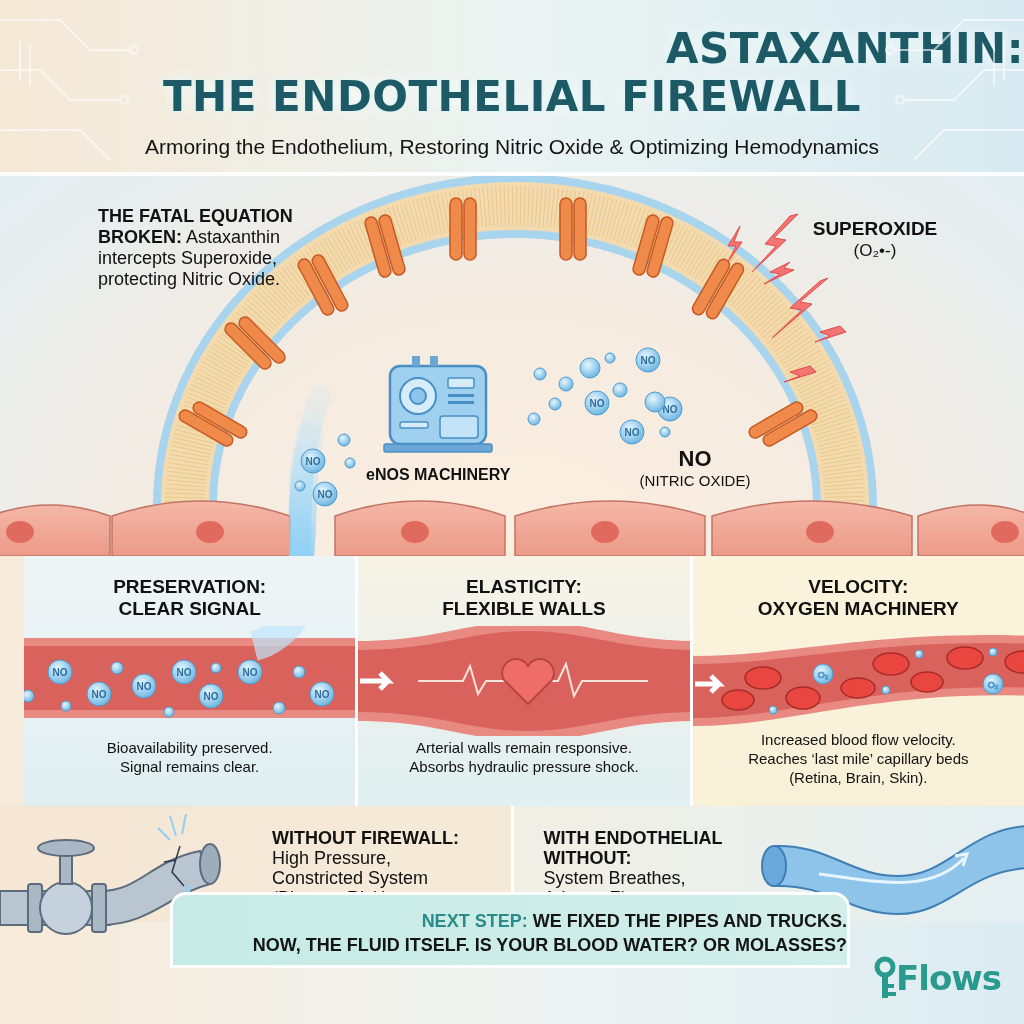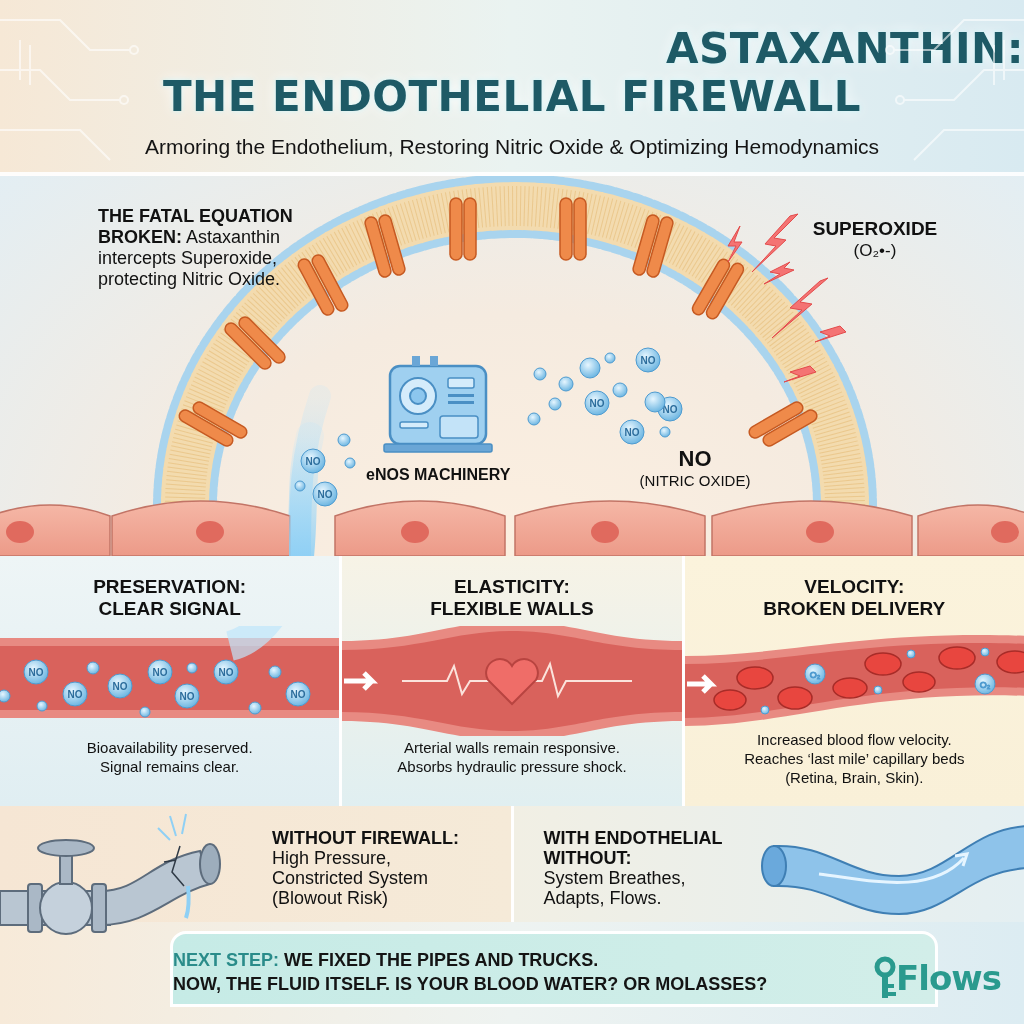"PRESERVATION:" .panels { padding-left: none -> 24px }
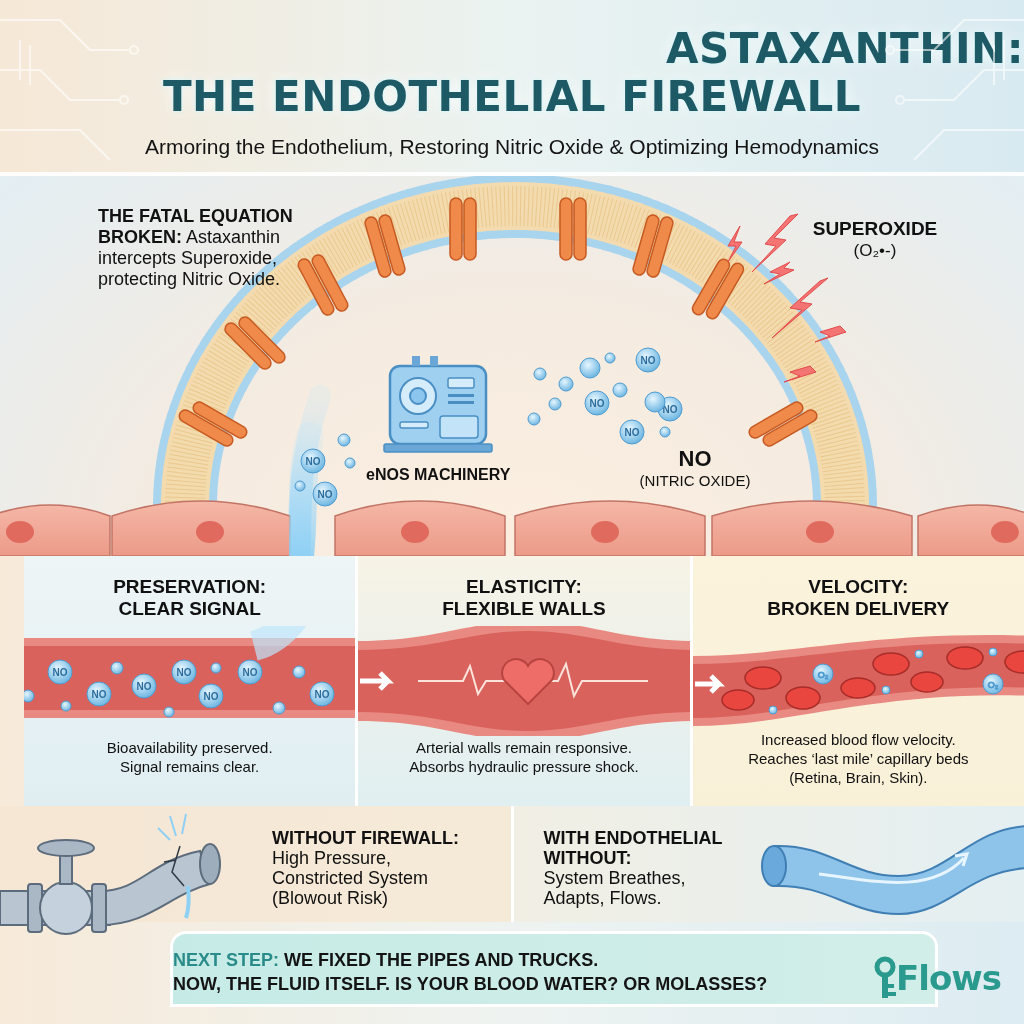"BROKEN DELIVERY" div { text: BROKEN DELIVERY -> OXYGEN MACHINERY }
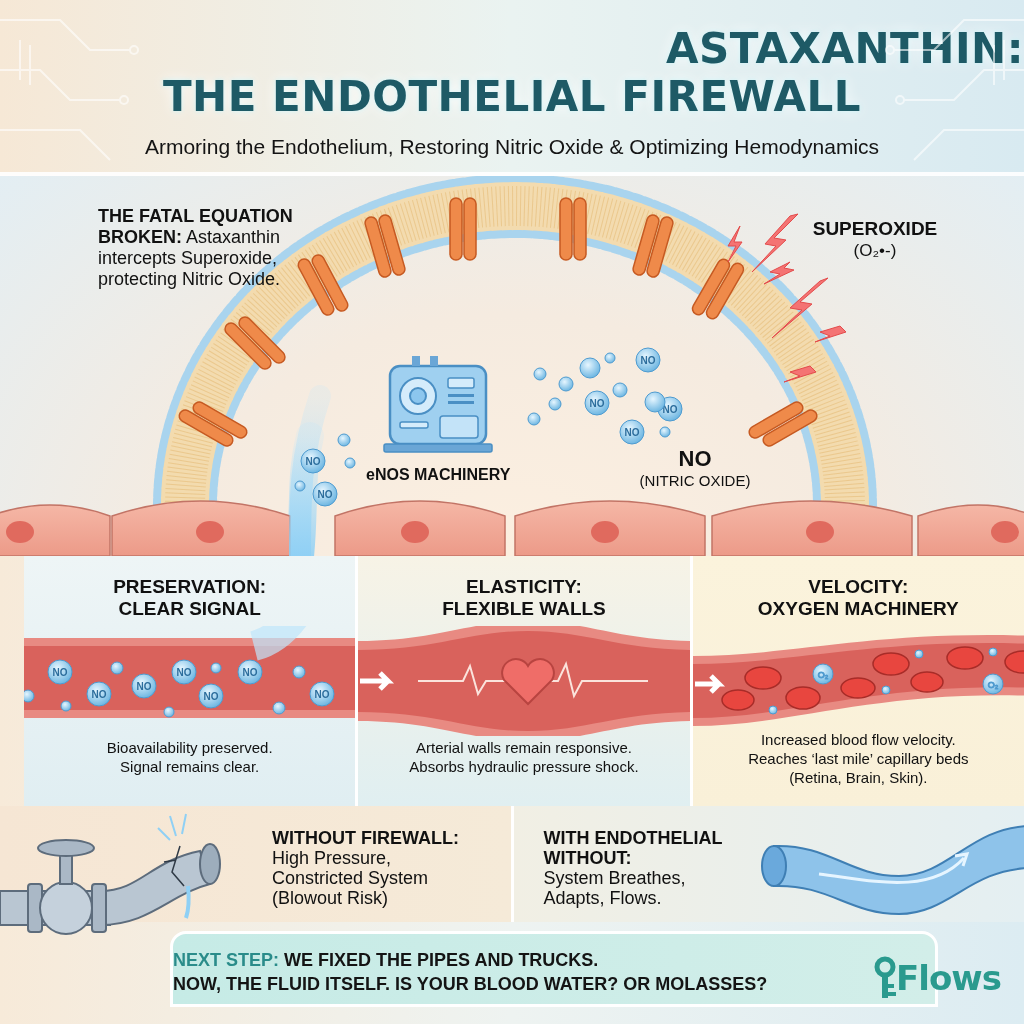"NEXT STEP: WE FIXED THE" .next-step { text-align: left -> right; top: 931px -> 892px; width: 768px -> 680px }
